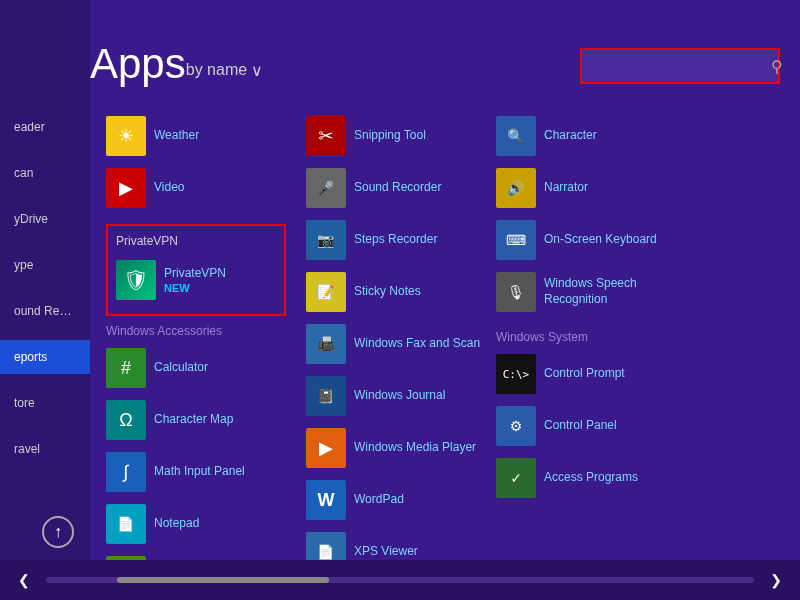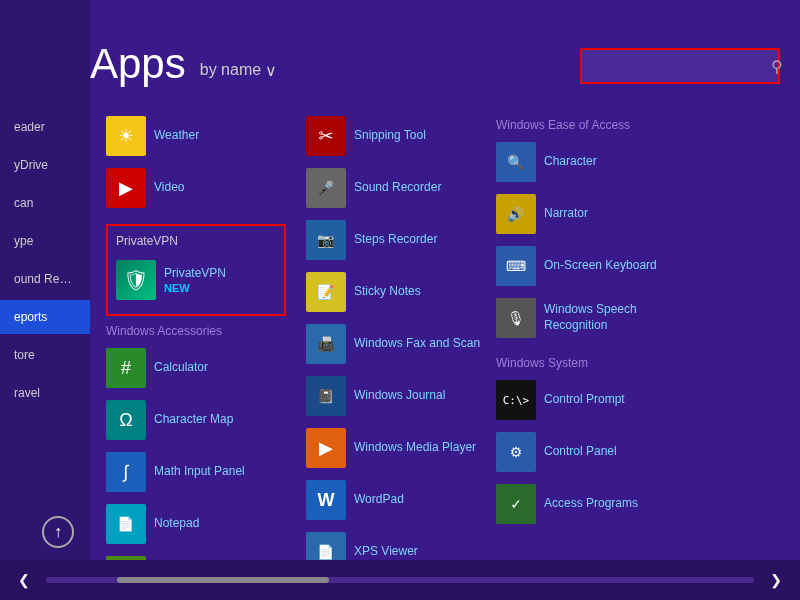"Apps" .header { gap: 14px -> 0 }
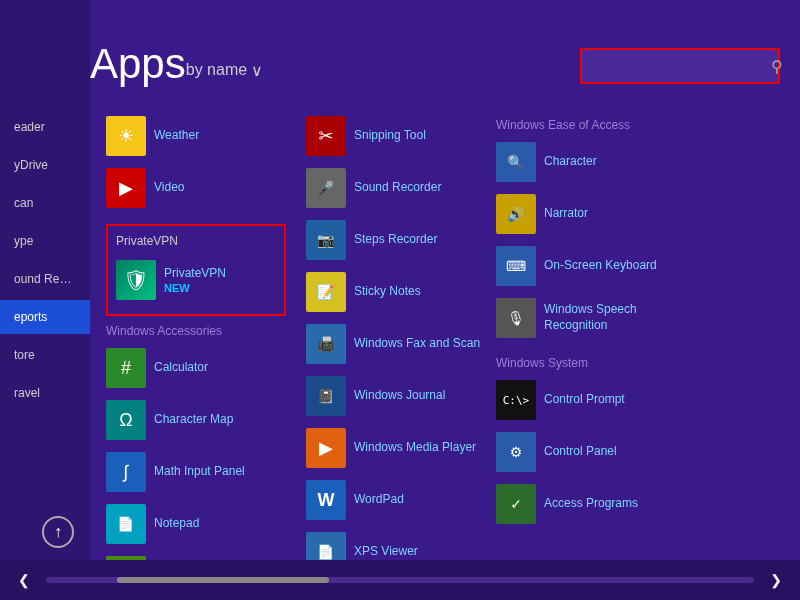"eader" .sidebar { gap: 4px -> 12px }
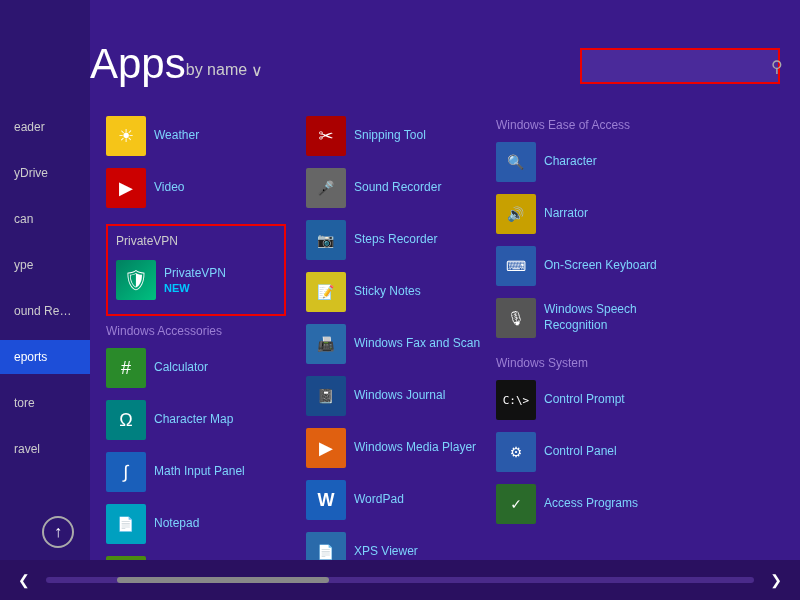"Windows Ease of Access" div.section-header { html: <div>Windows Ease of Access</div> -> none }
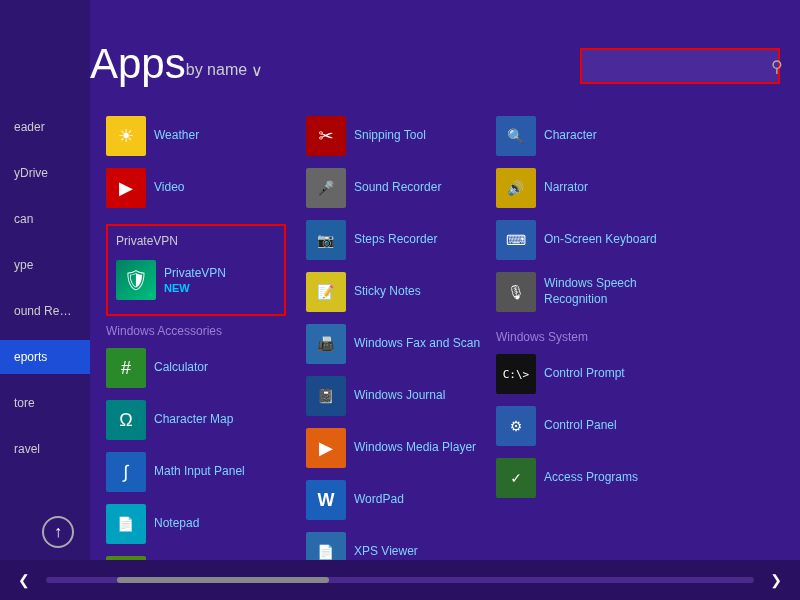"yDrive" div.sidebar-item { order: before "can" -> after "can" }
